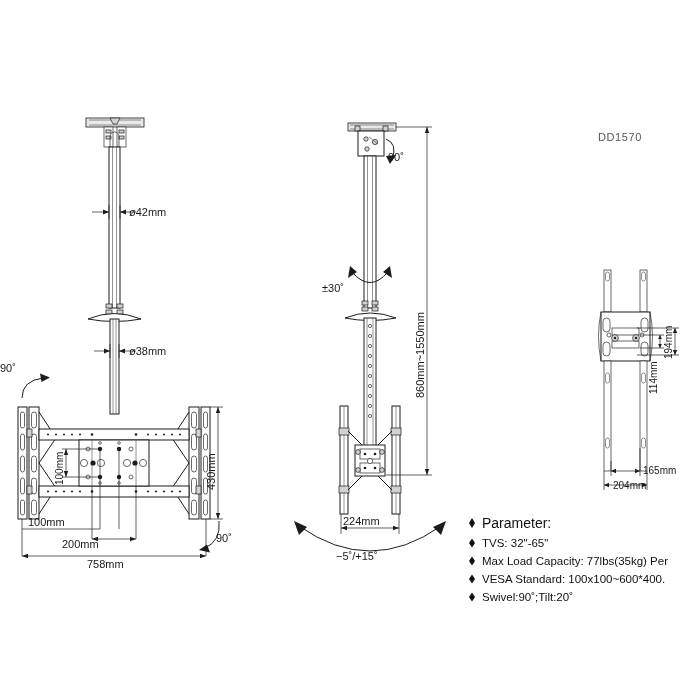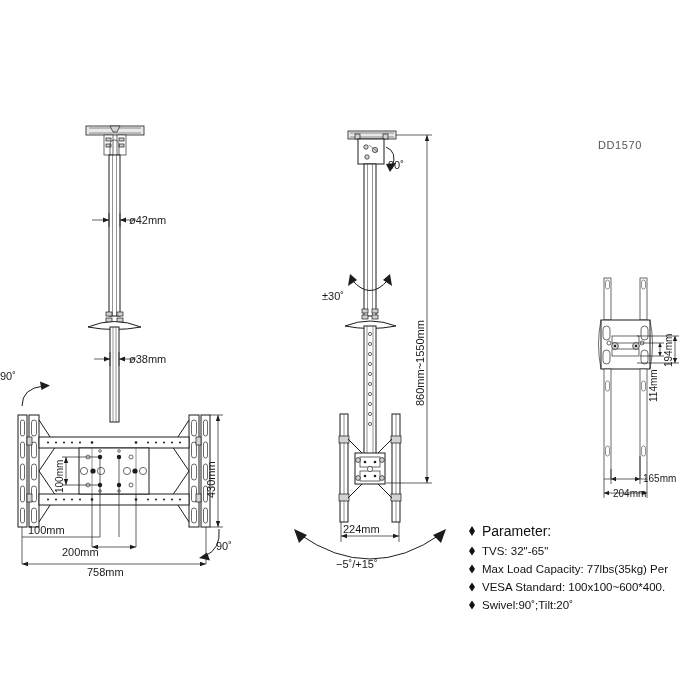"DD1570" #sheet { top: 16px -> 8px }
